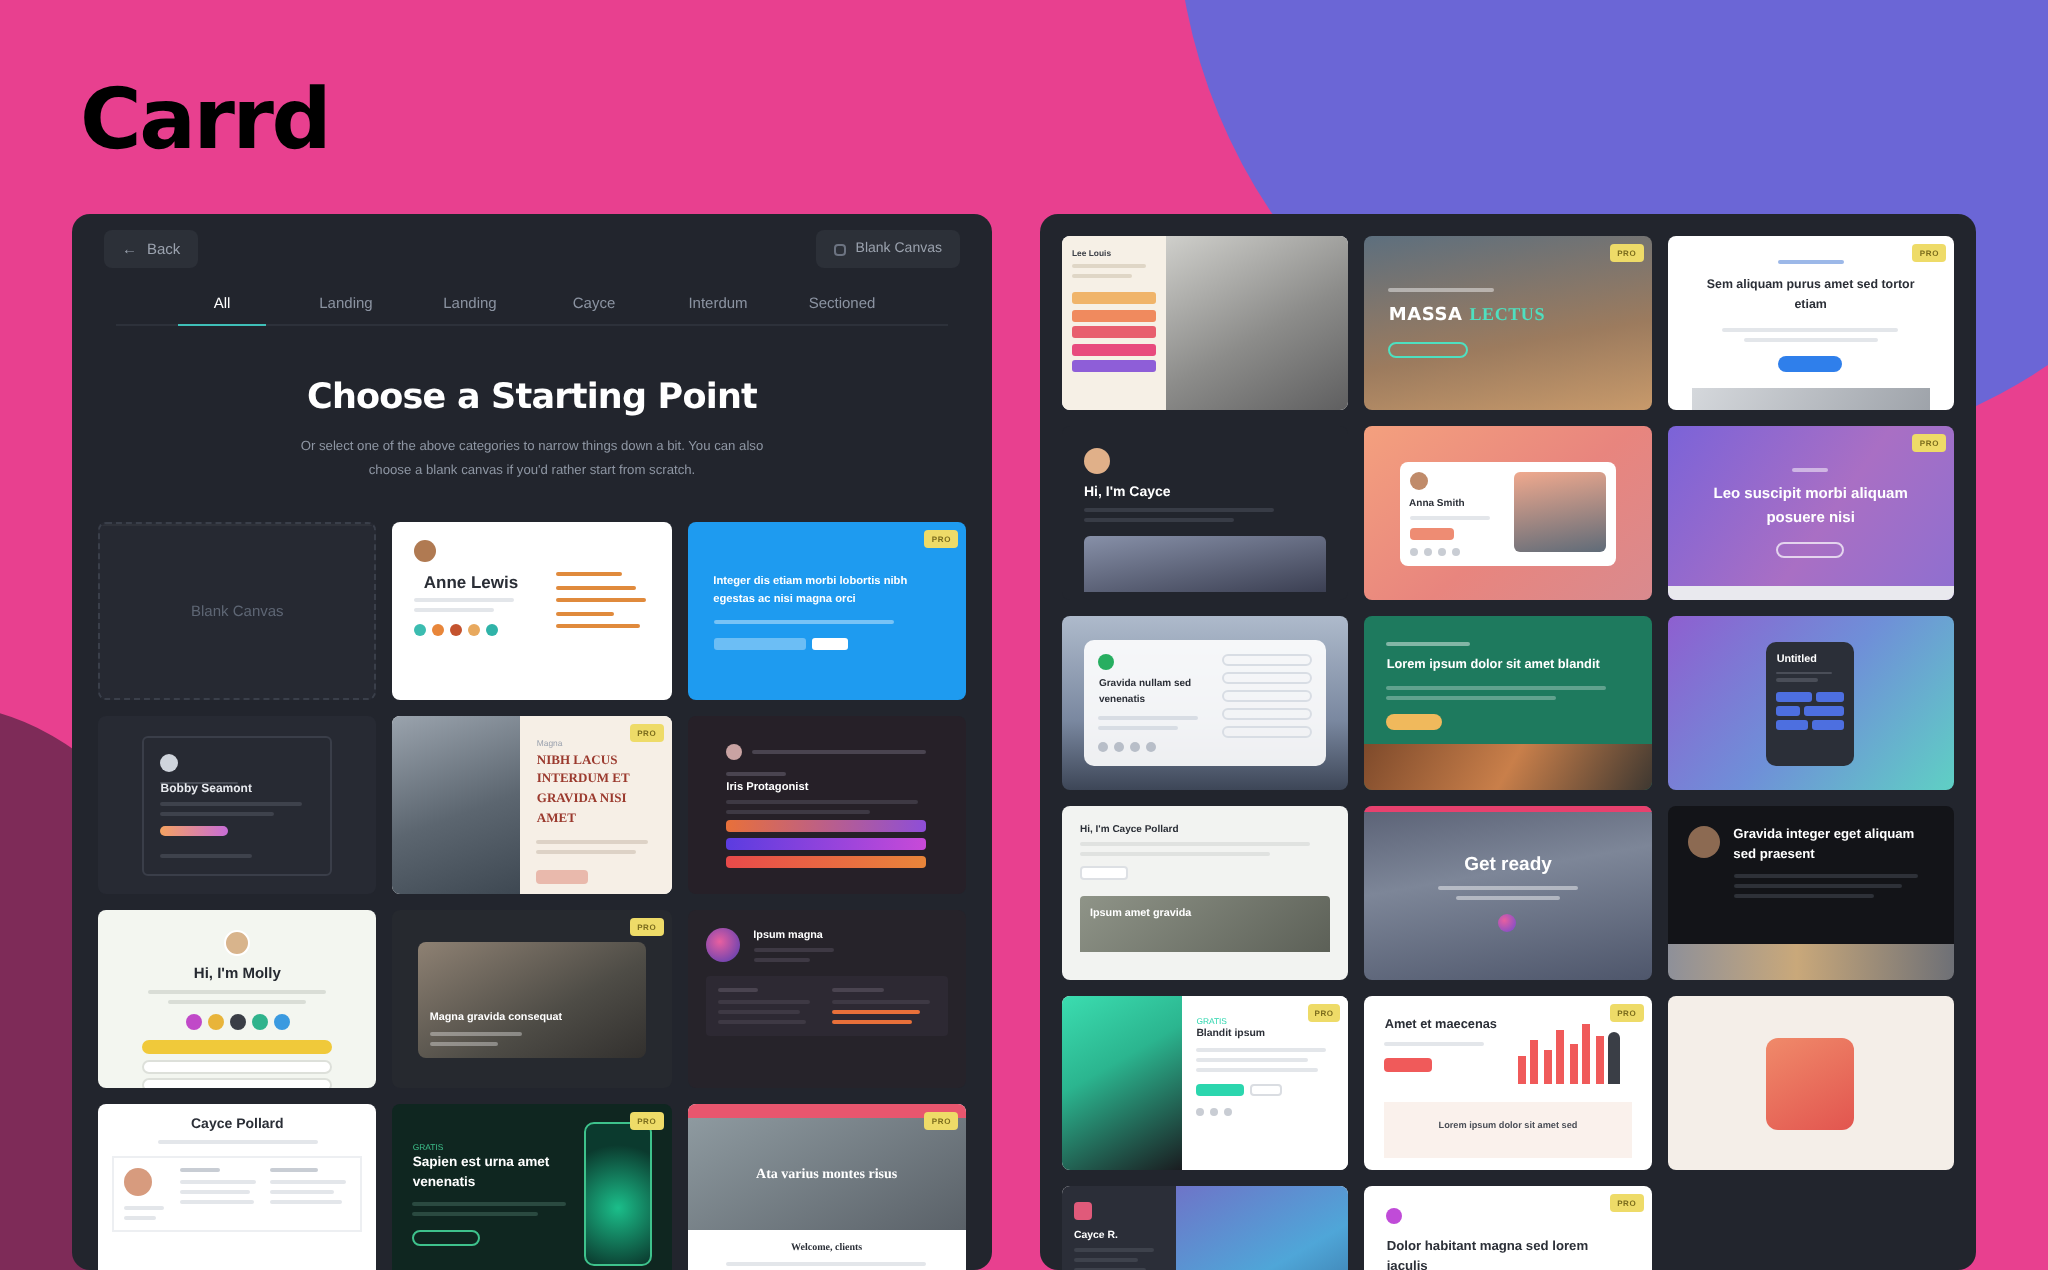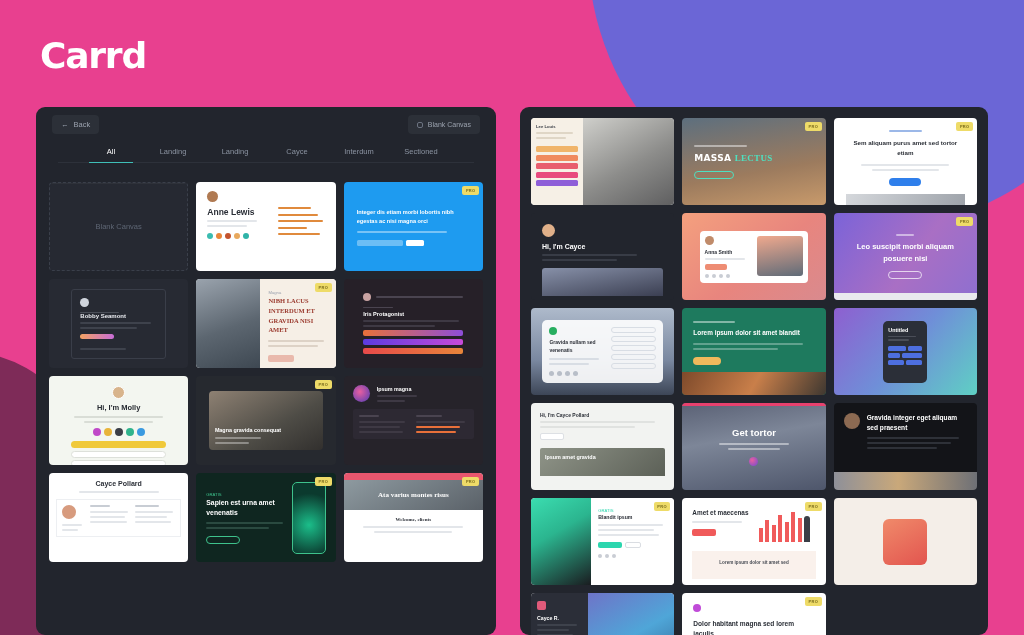"Carrd" .logo { color: #ffffff -> #000000; font-size: 36px -> 42px }
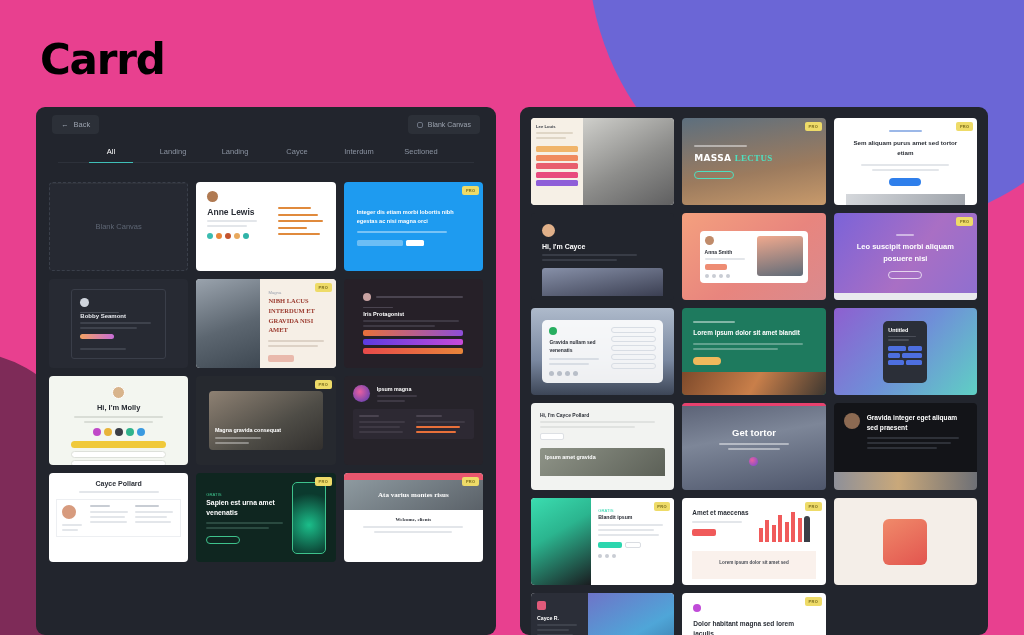"Choose a Starting Point" div.hero { html: none -> <div> <h1>Choose a Starting Point</h1> <p>Or select one of the above categories to narrow things down a bit. You can also choose a blank canvas if you'd rather start from scratch.</p> </div> }
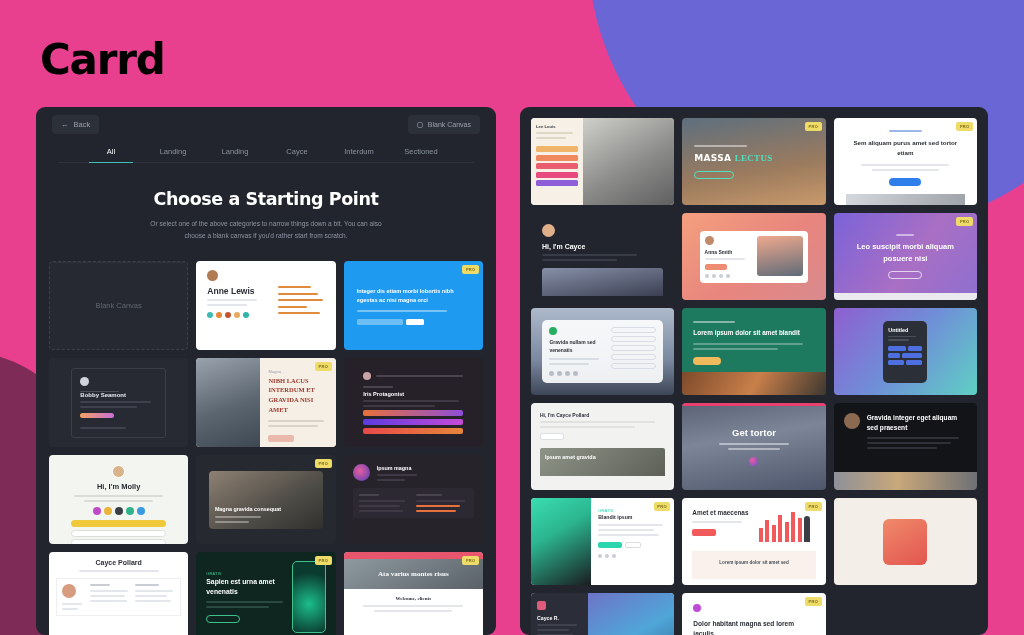"Anne Lewis" .c-anne .left { text-align: none -> center }
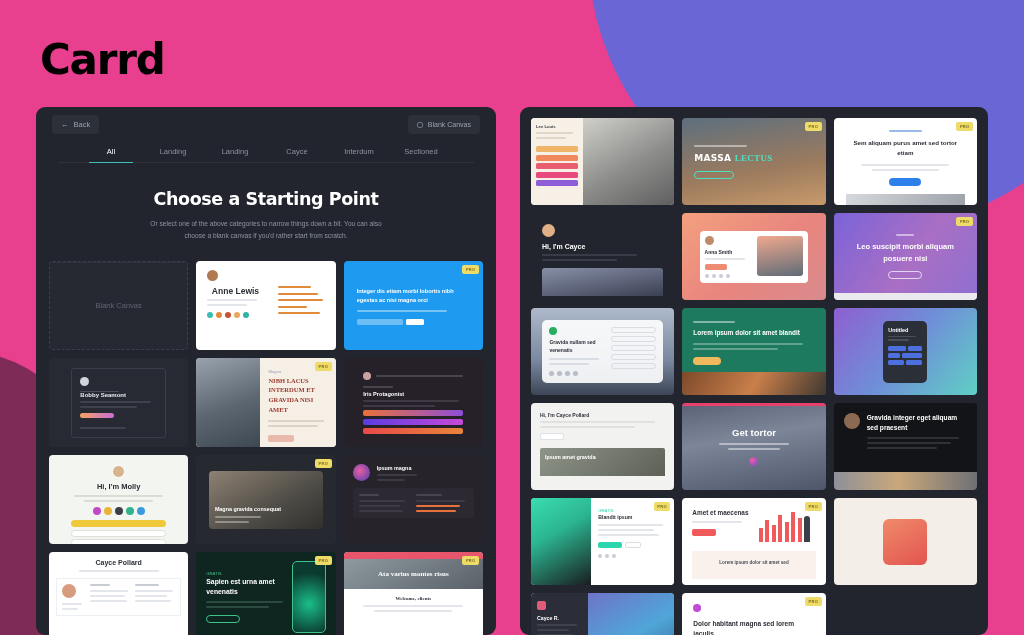"Get tortor" h3 { text: tortor -> ready }
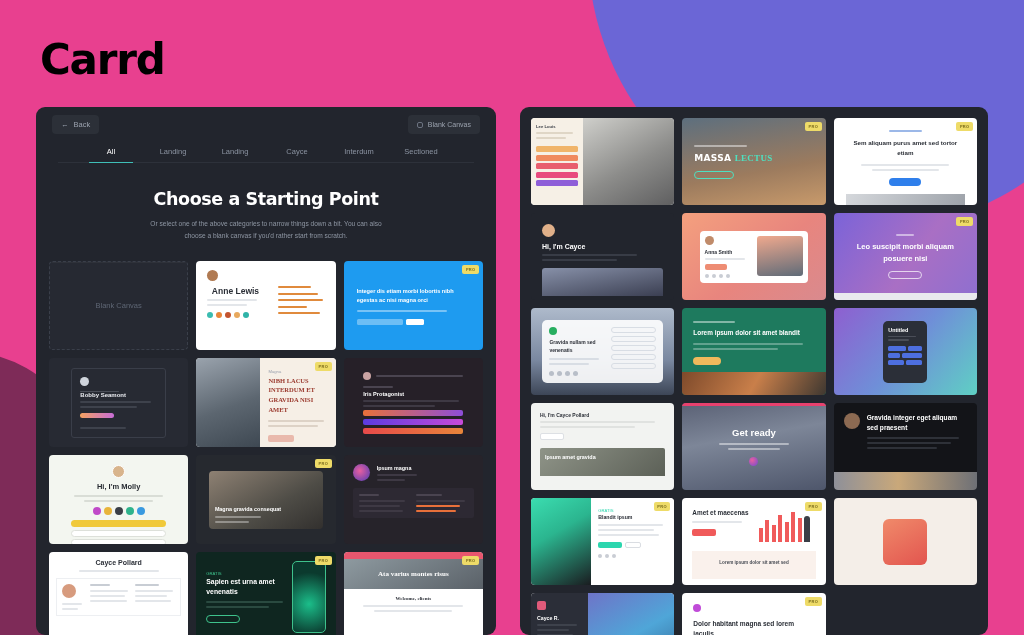"Ata varius montes risus" .c-ata .hero { height: 30px -> 56px }
